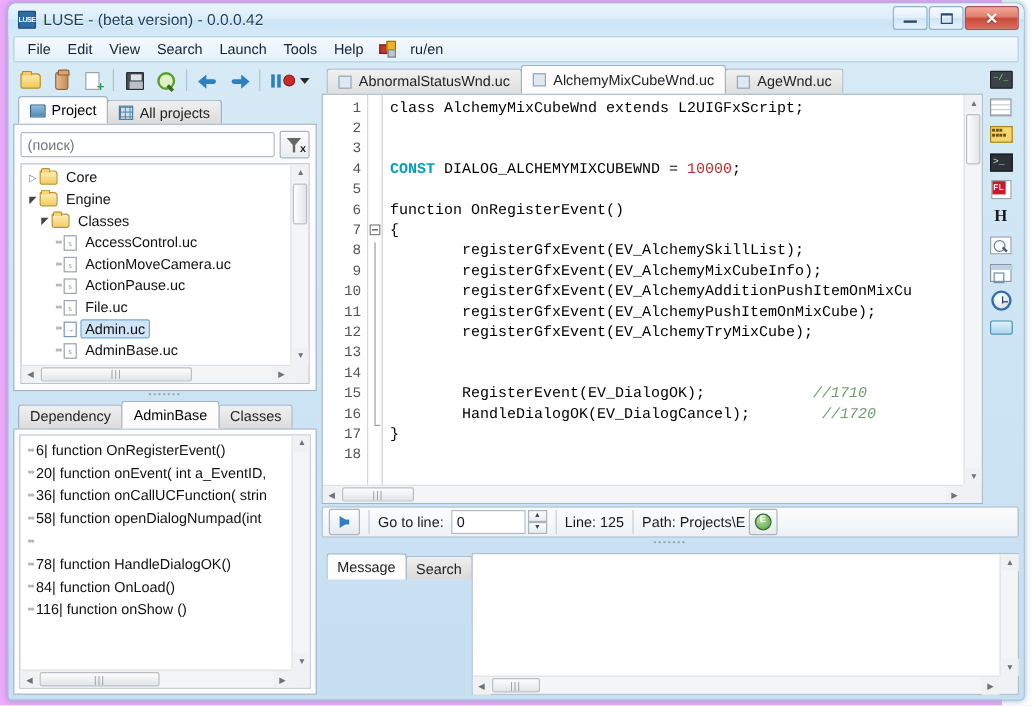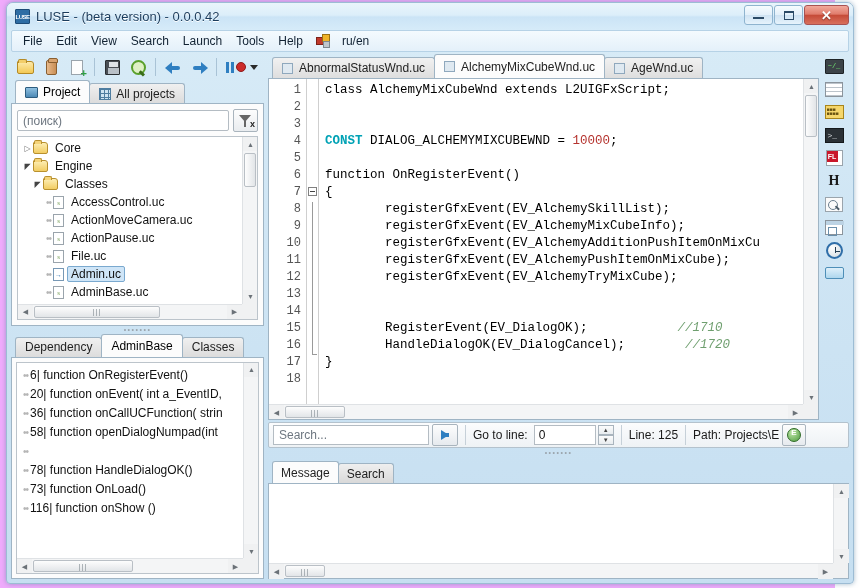"Search..." div.sb-search { html: <div>Search...</div> -> none }
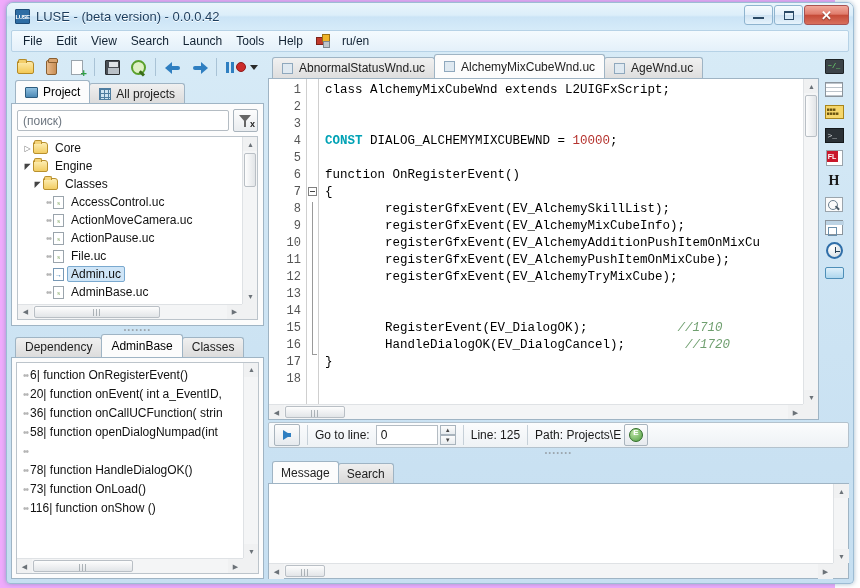"Message" #msg-area { flex-direction: column -> row }
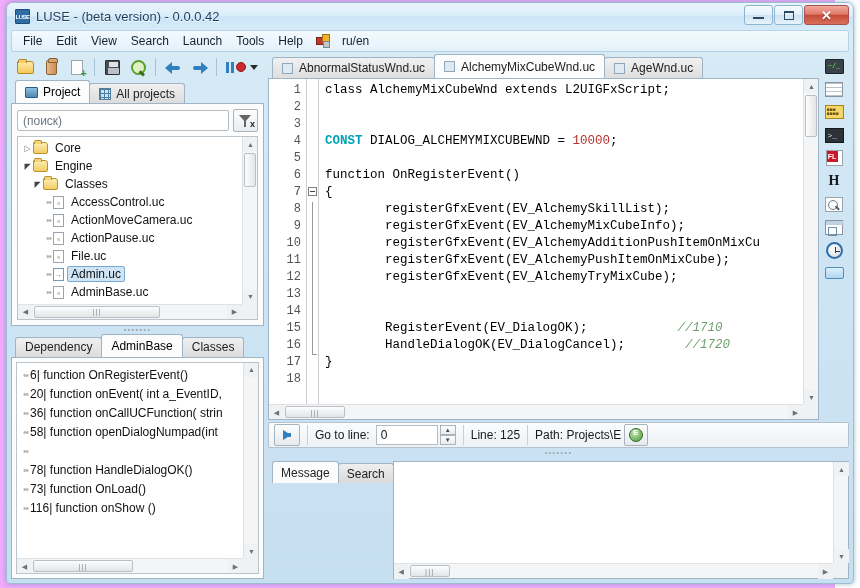"73| function OnLoad()" span { text: 73 -> 84 }
